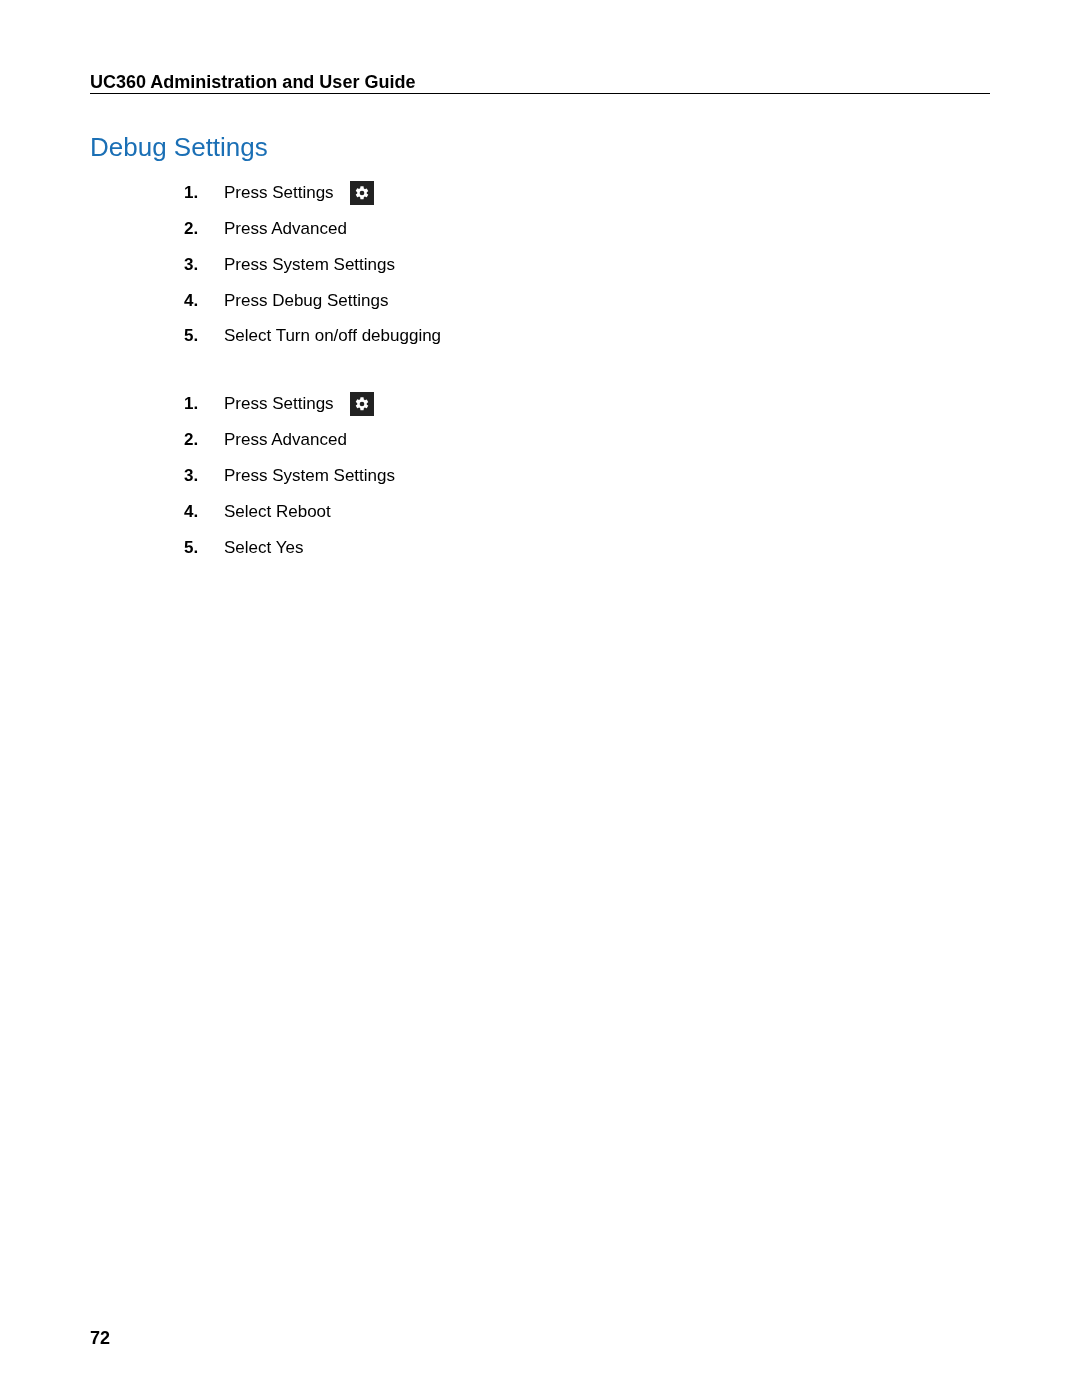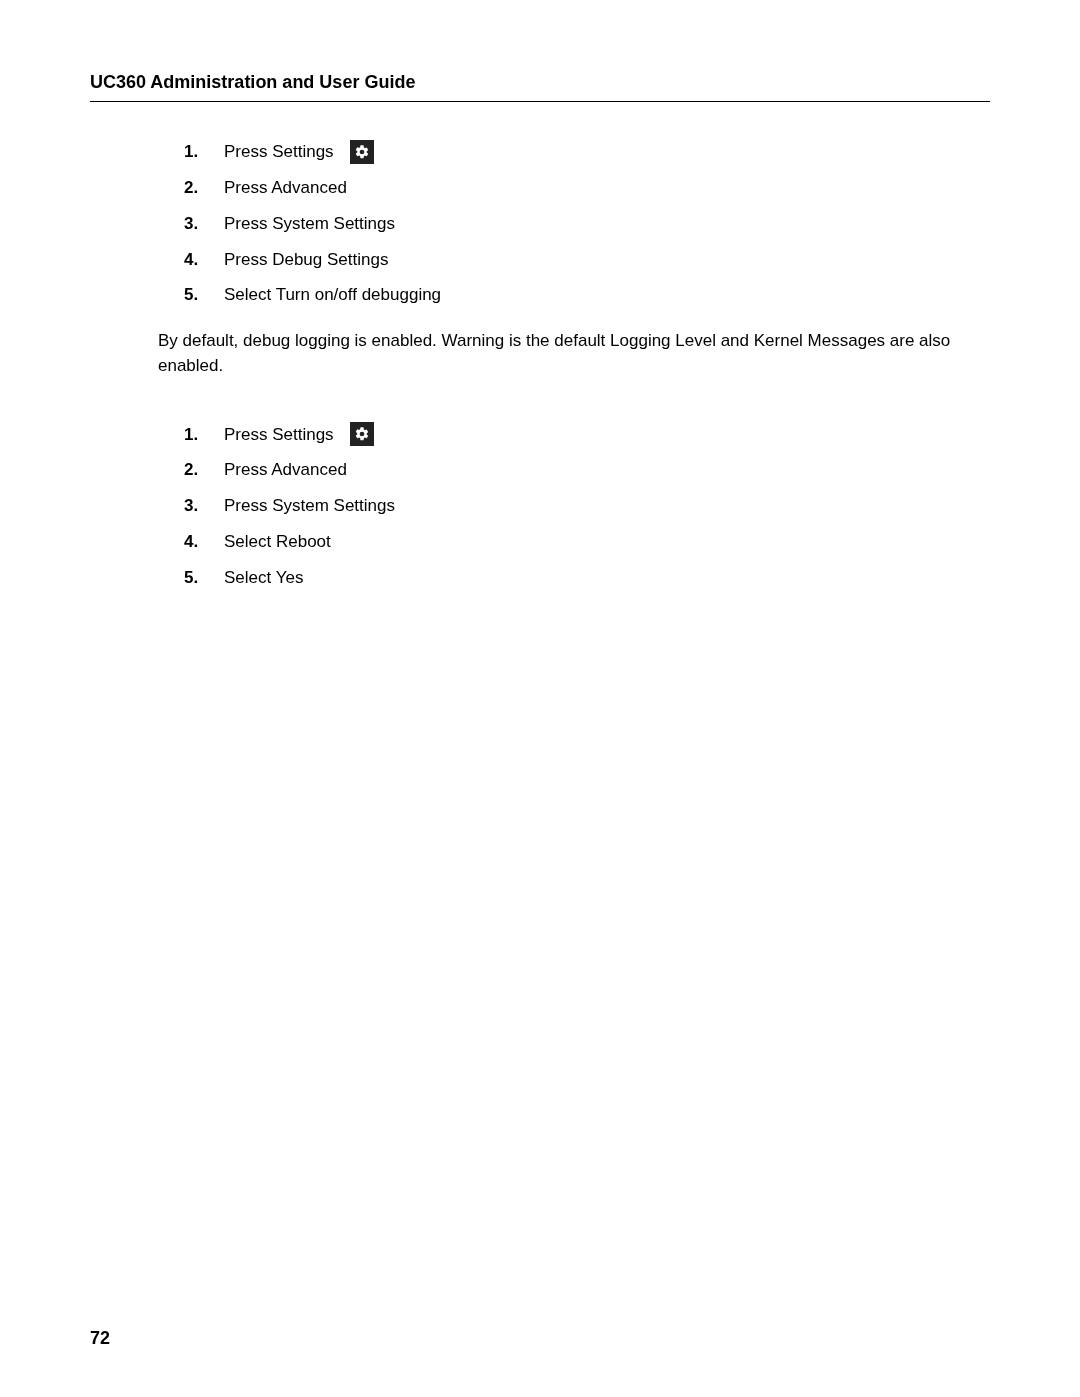"UC360 Administration and User Guide" .header-title { padding-bottom: 8px -> none }
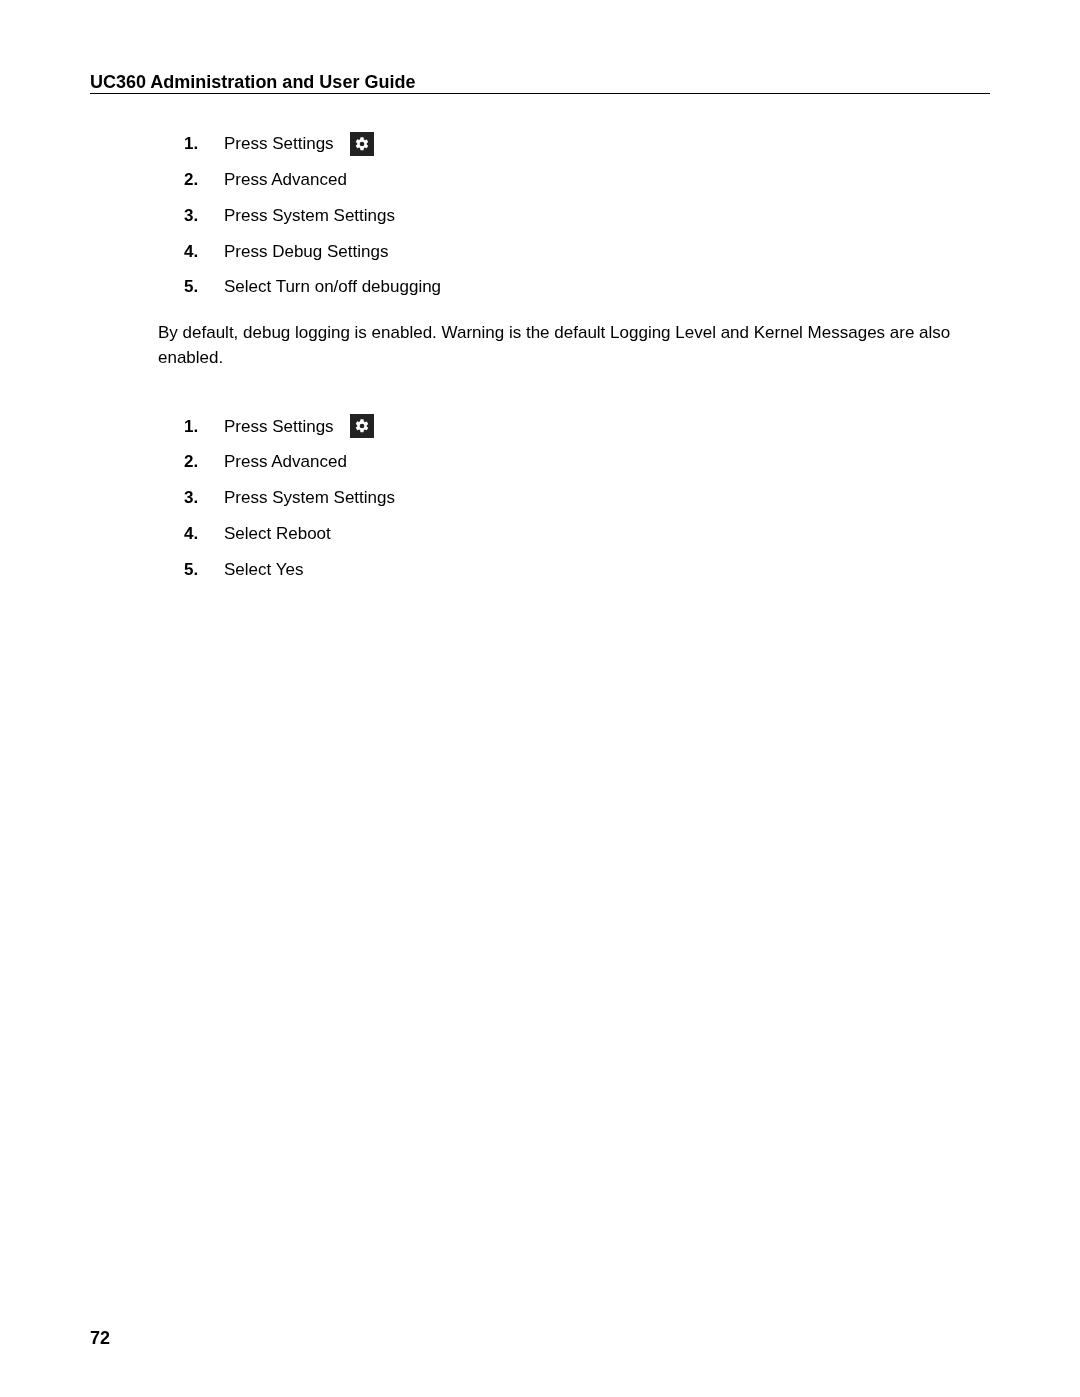"Debug Settings" div.section-title { html: none -> <div>Debug Settings</div> }
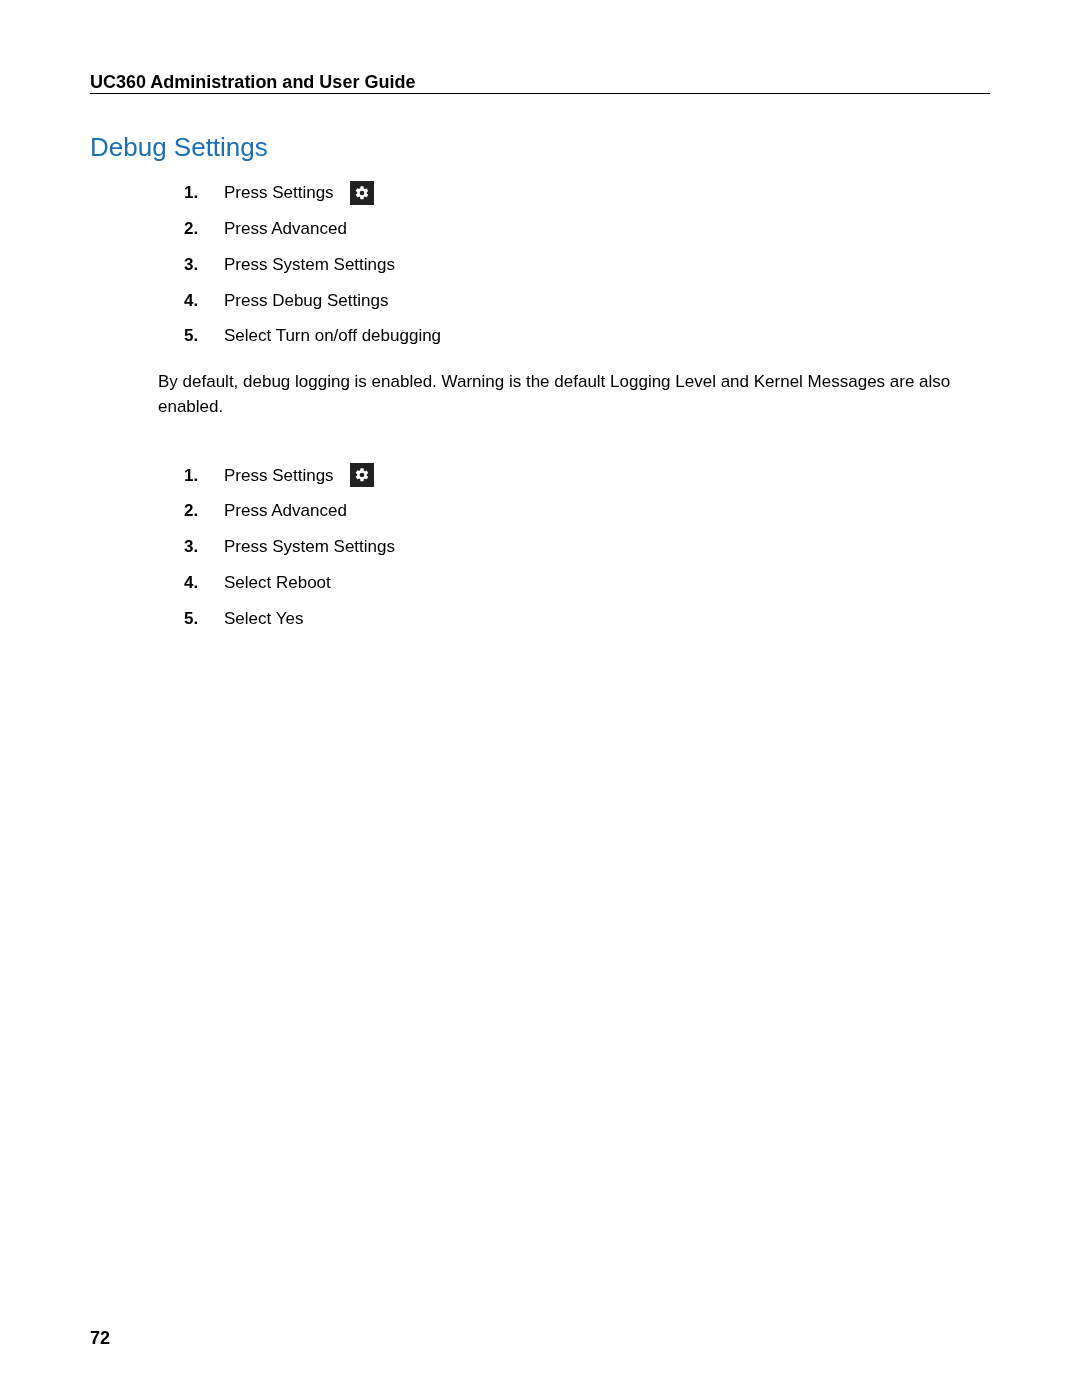"By default, debug logging is" p.para { html: <p>By default, debug logging is enabled. Warning is the default Logging Level and Kernel Messages are also enabled.</p> -> none }
